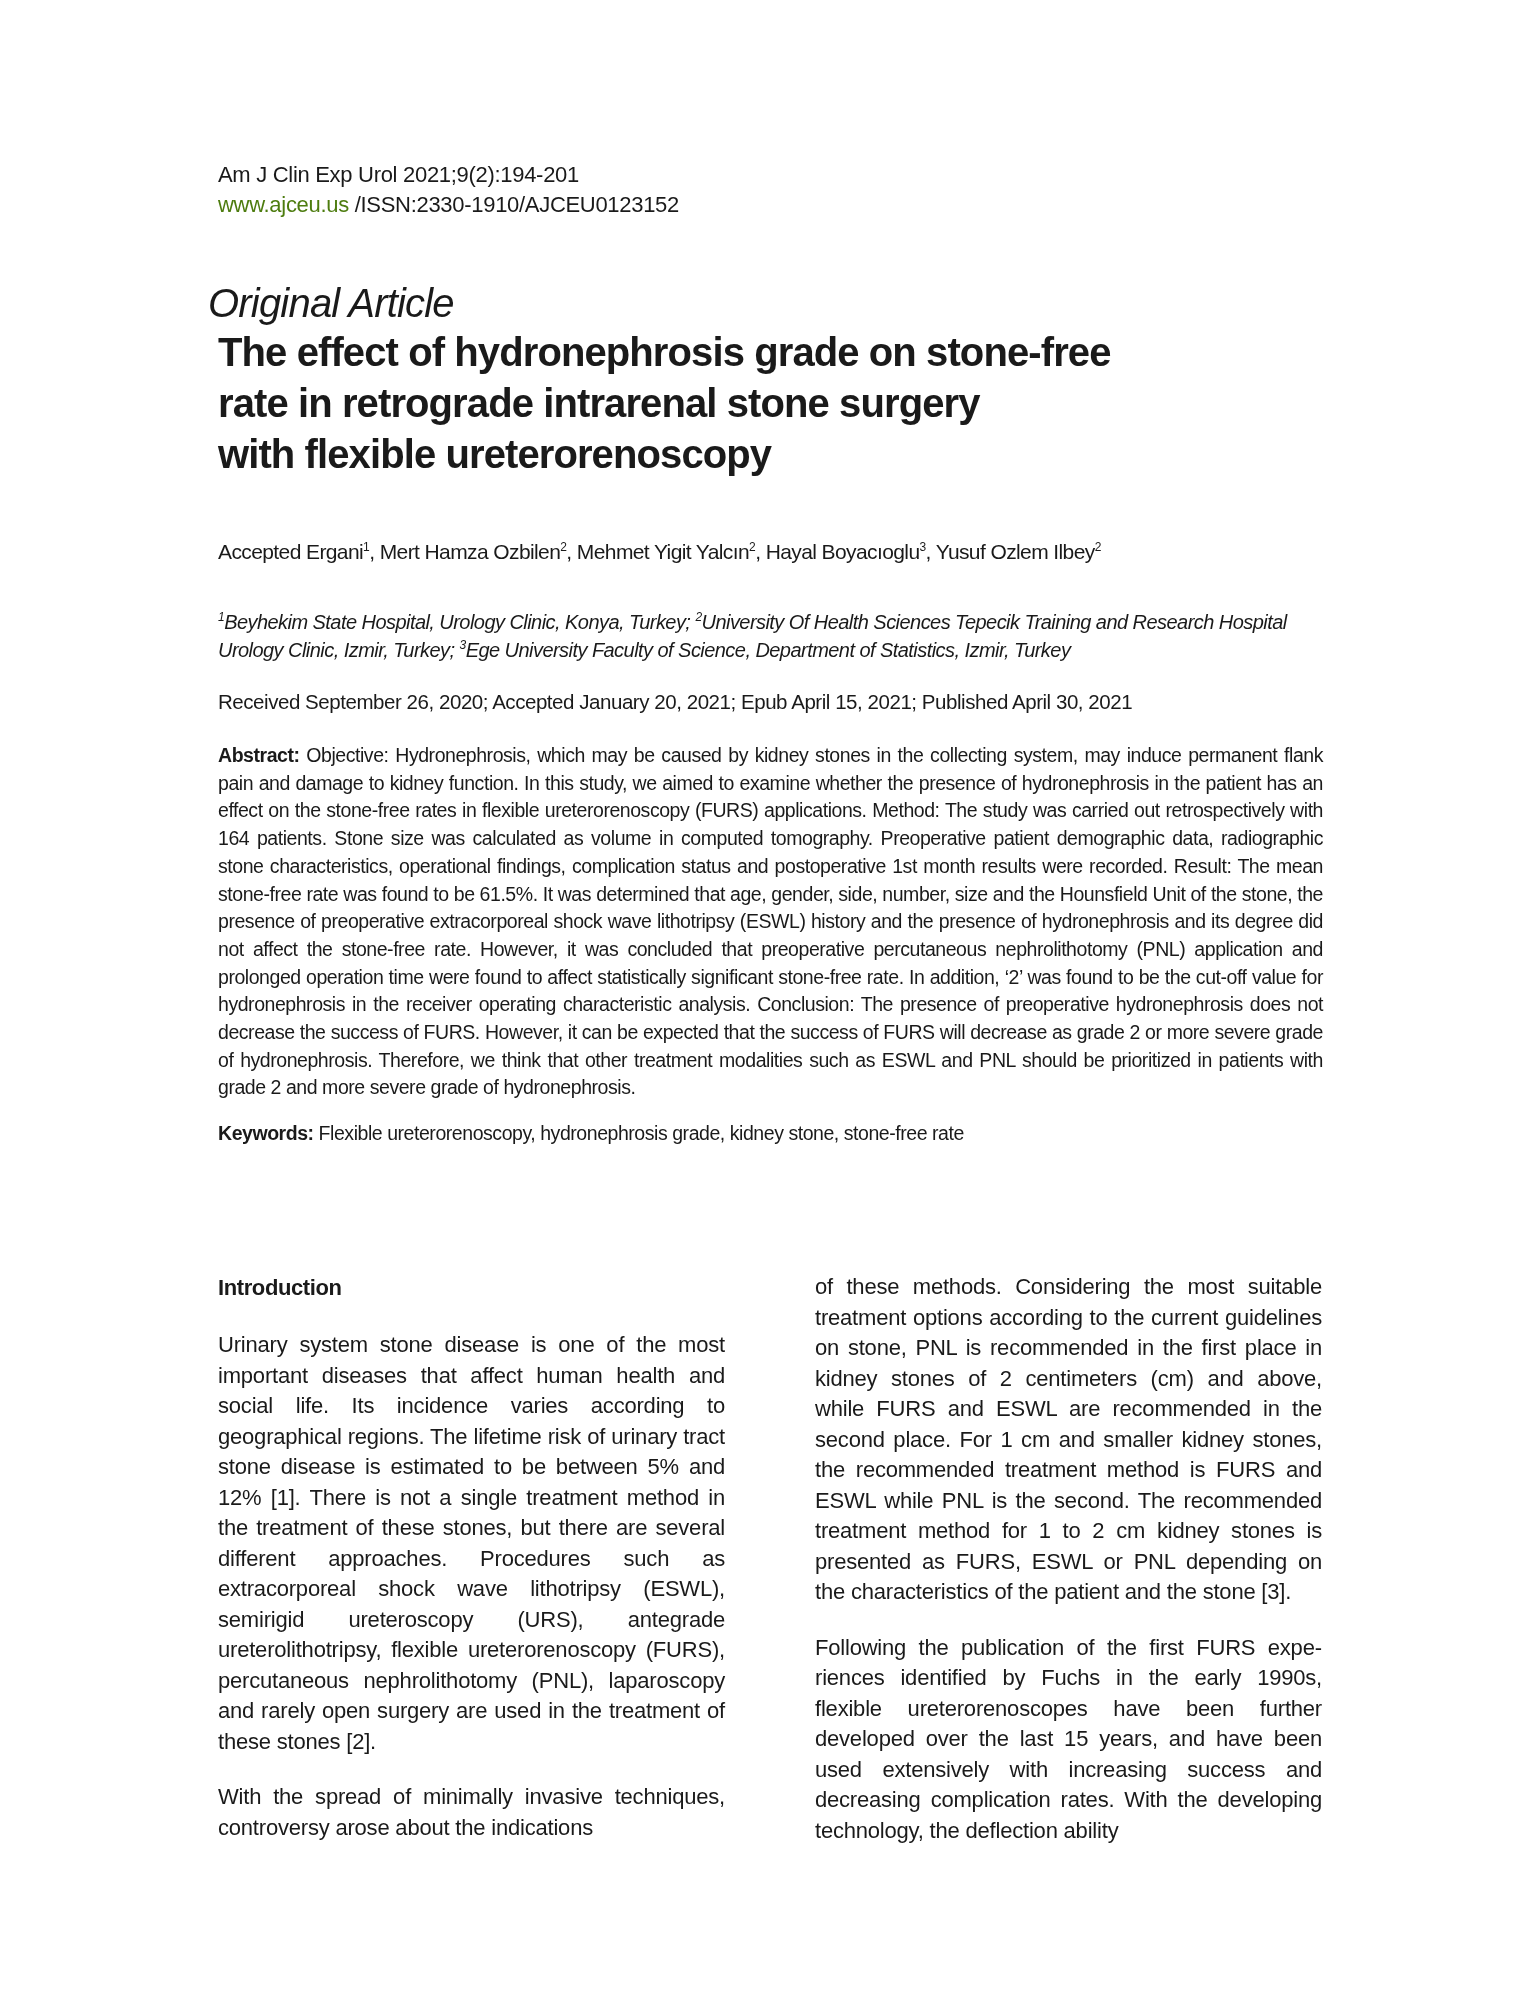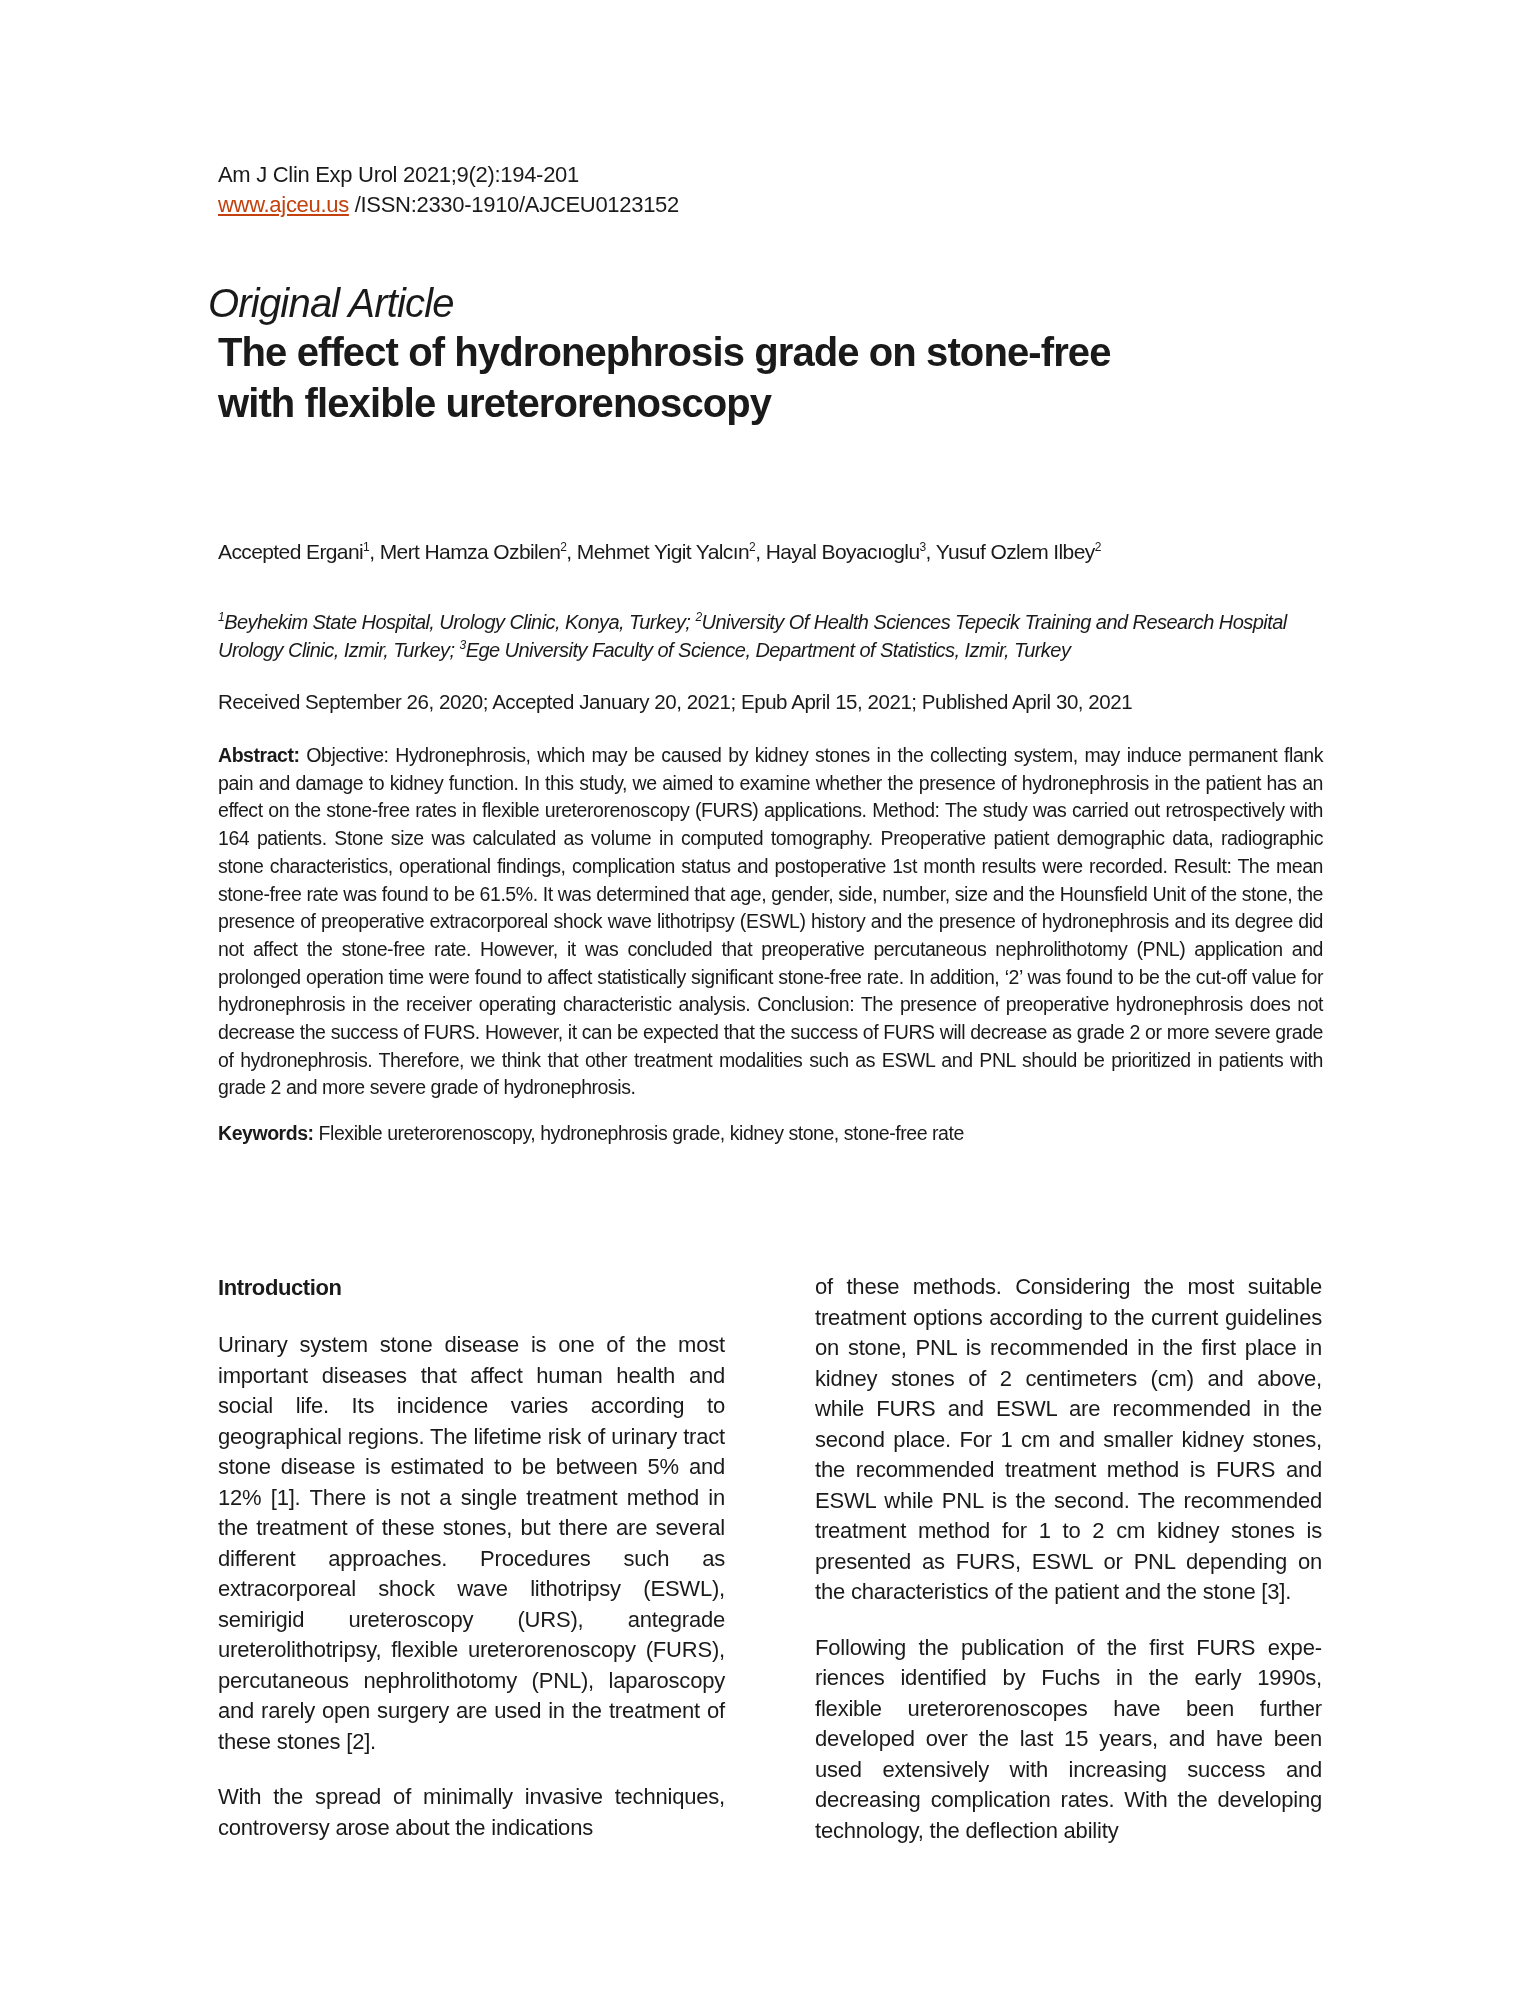"www.ajceu.us" .journal-ref a { color: #c2410c -> #4d7c0f; text-decoration: underline -> none }
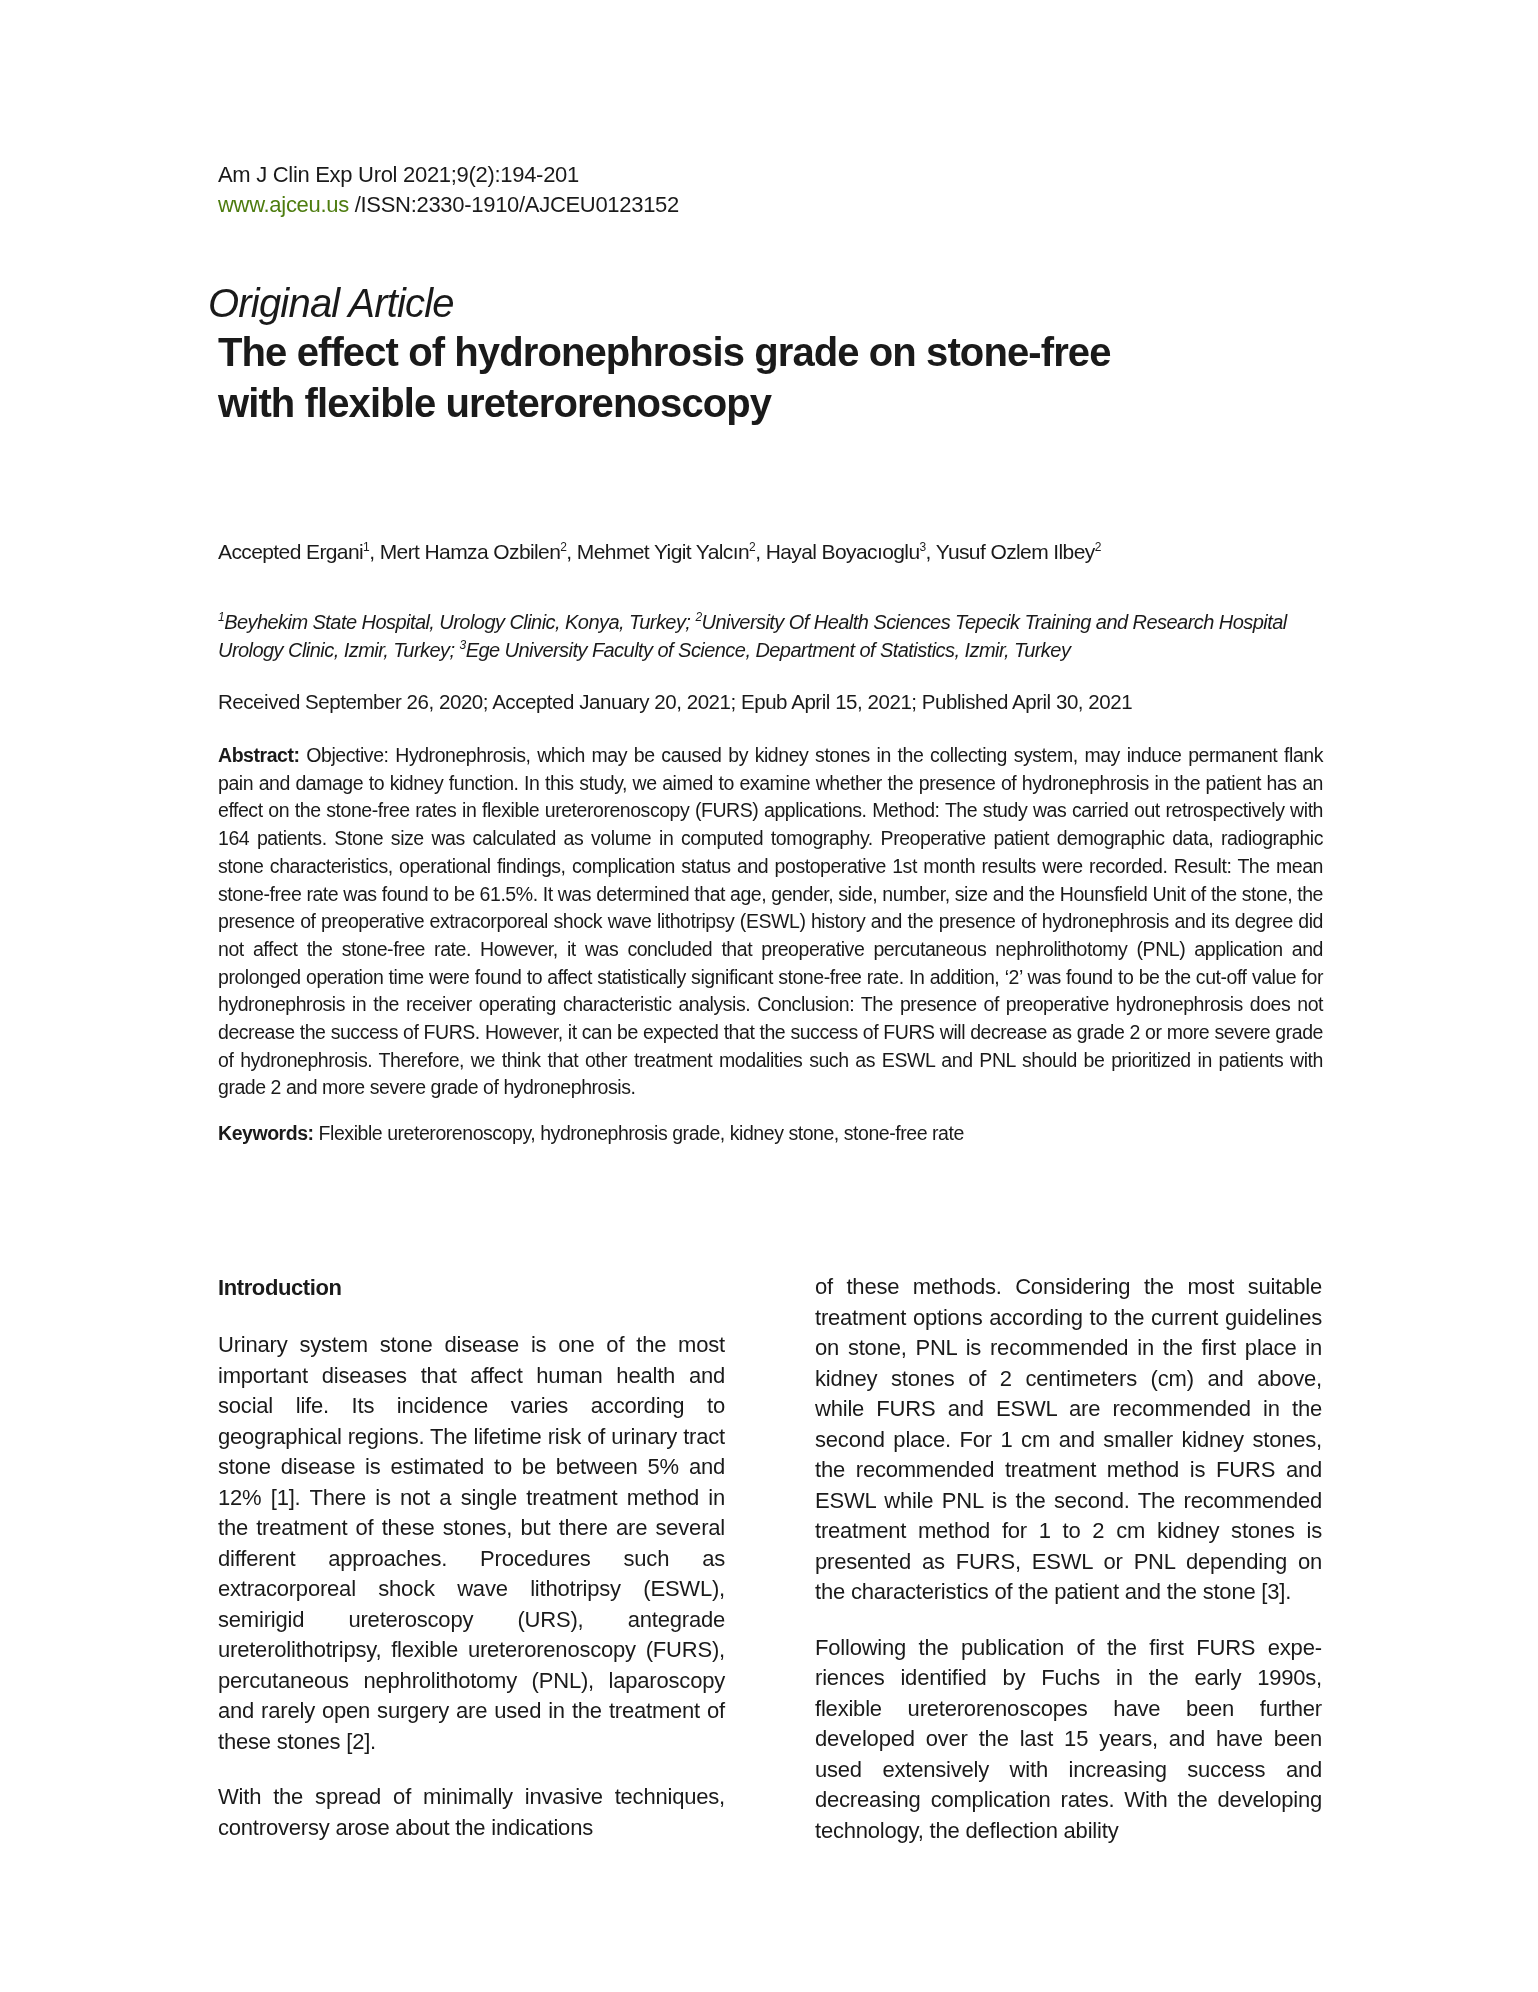"rate in retrograde intrarenal stone" div { html: none -> <div>rate in retrograde intrarenal stone surgery</div> }
